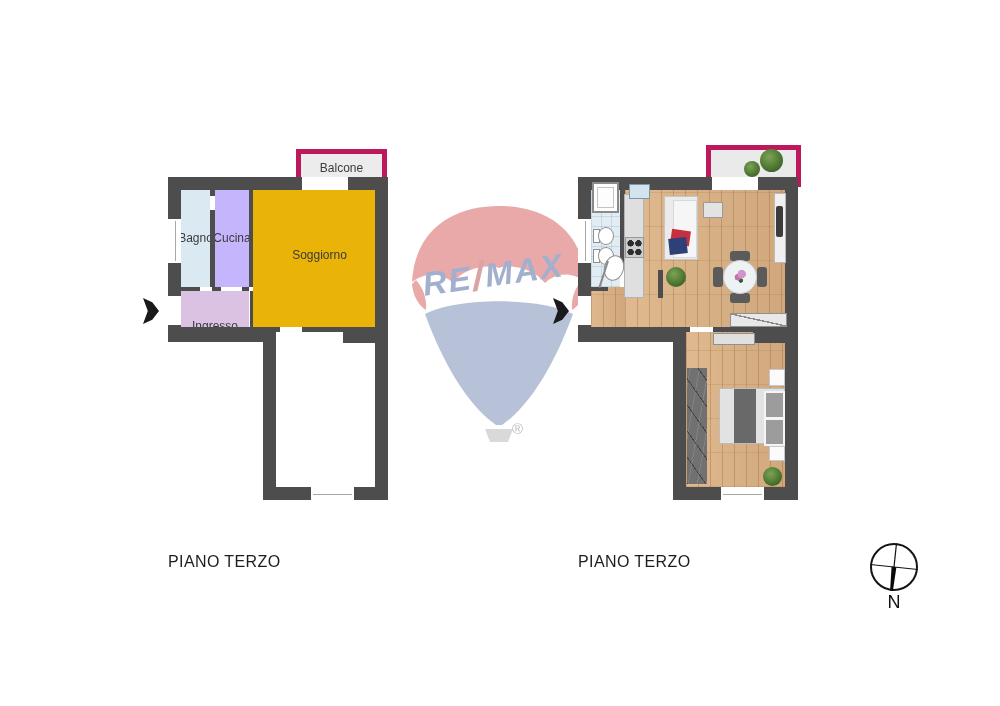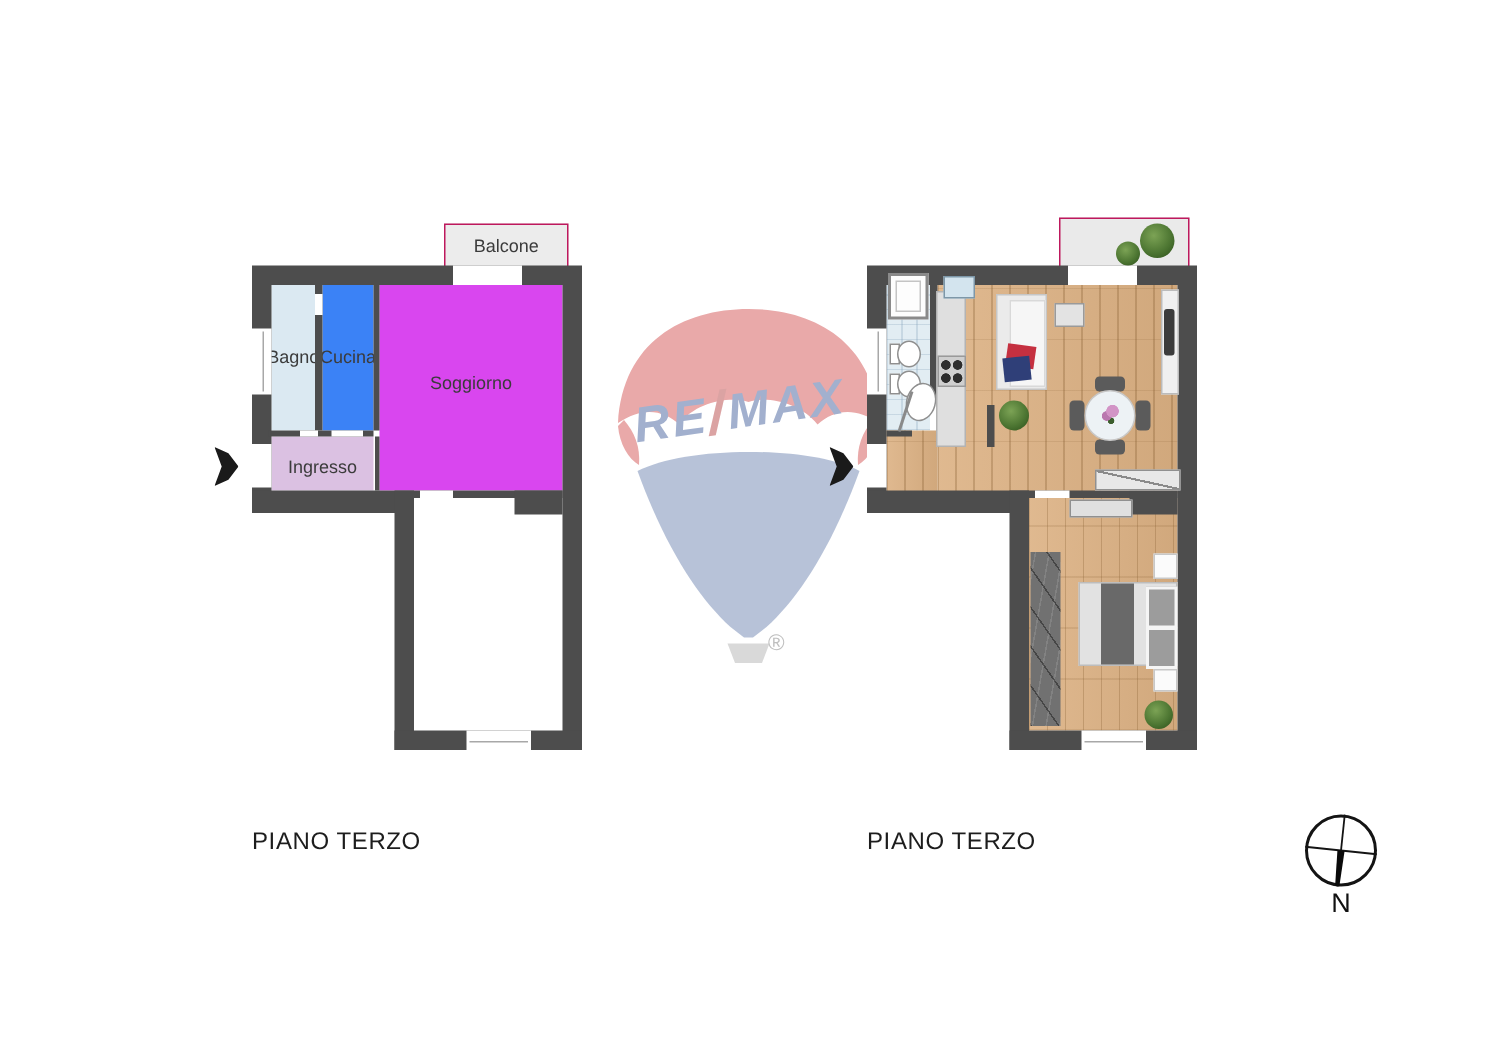"Balcone" .balcony { border: 1px solid #be185d -> 5px solid #be185d }
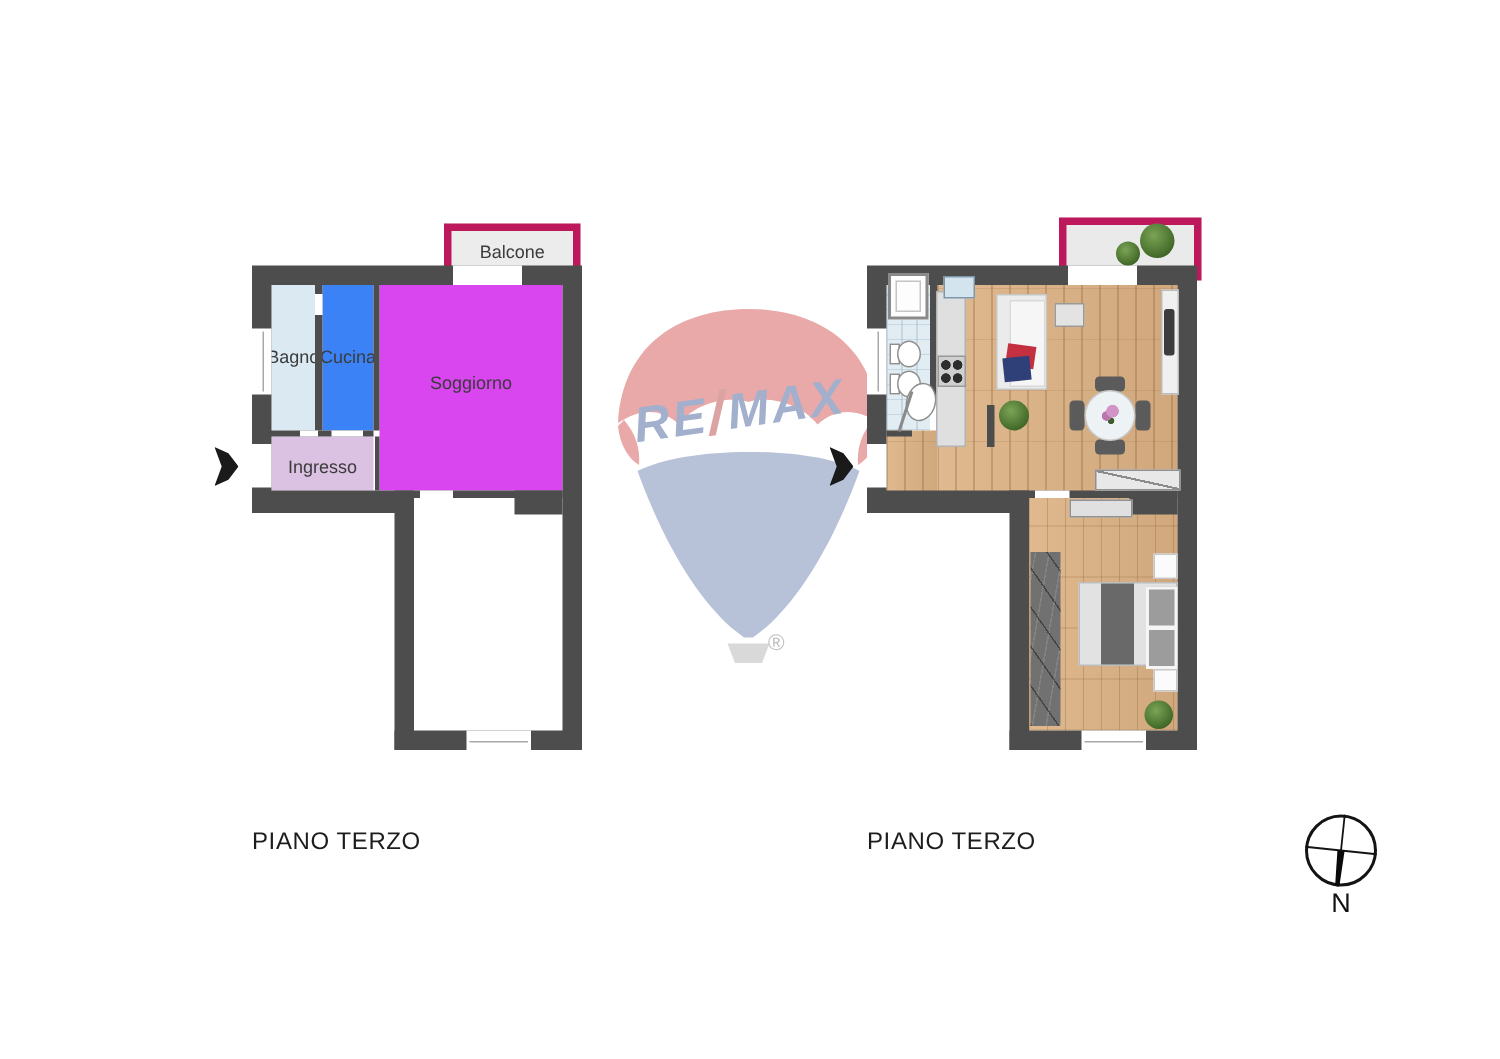"Cucina" div.room { background-color: #3b82f6 -> #c4b5fd }
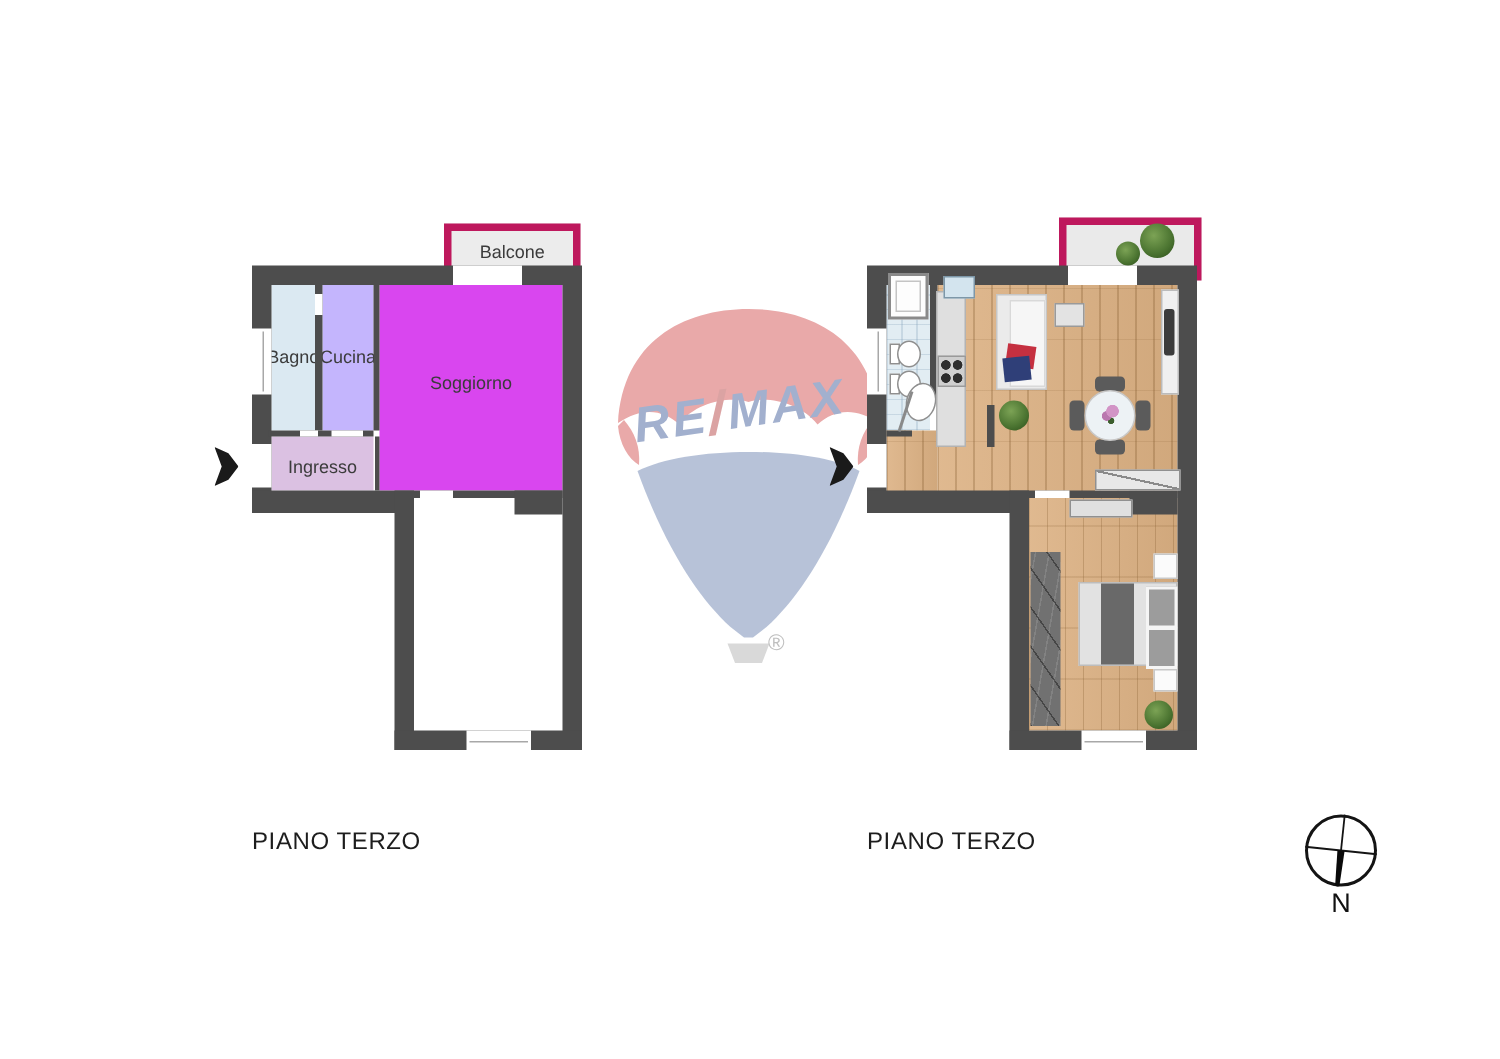"Soggiorno" div.room { background-color: #d946ef -> #eab308; padding-left: none -> 11px }
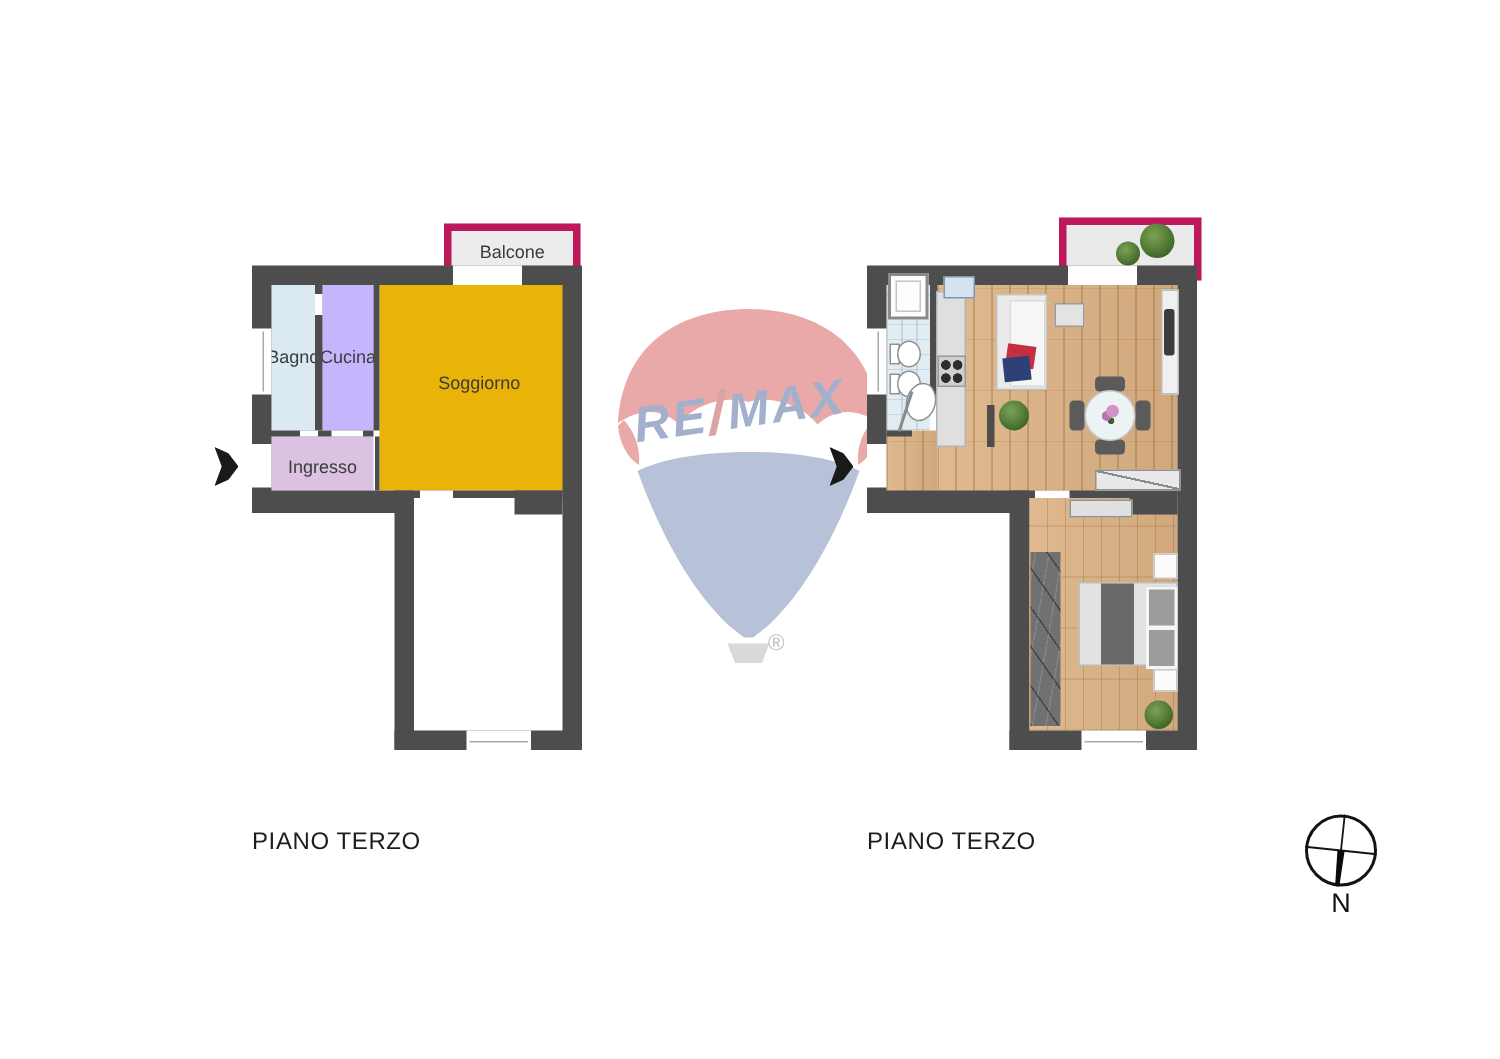"Ingresso" span.room-label { top: 13px -> 28px }
